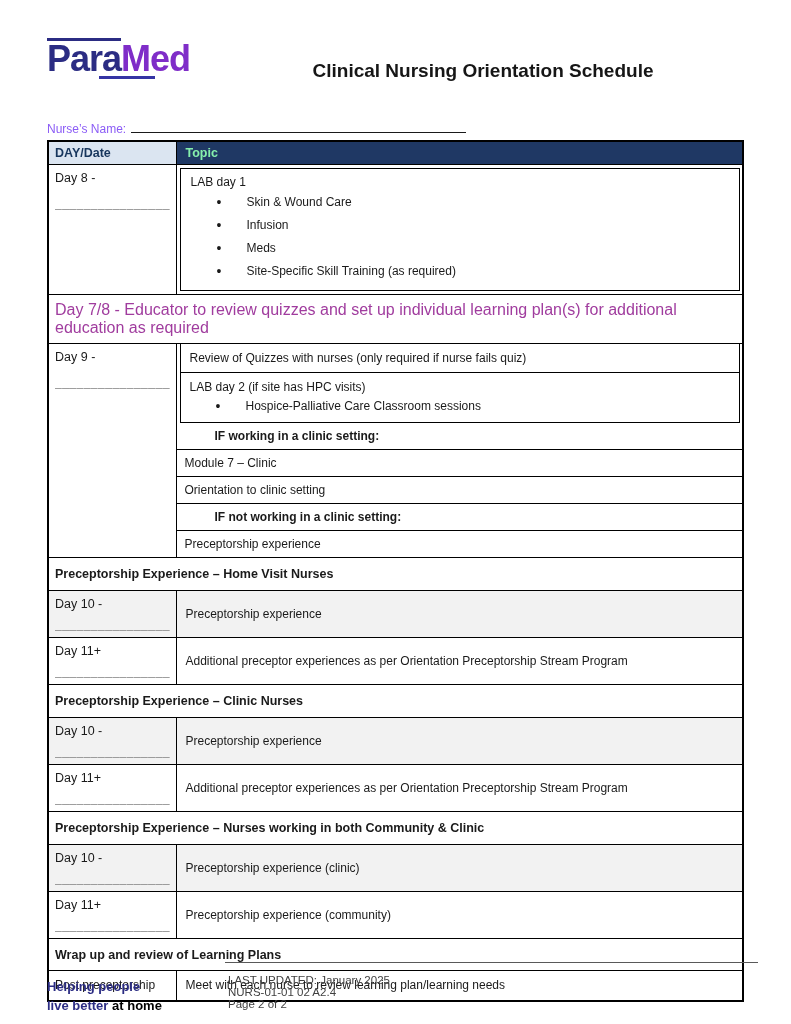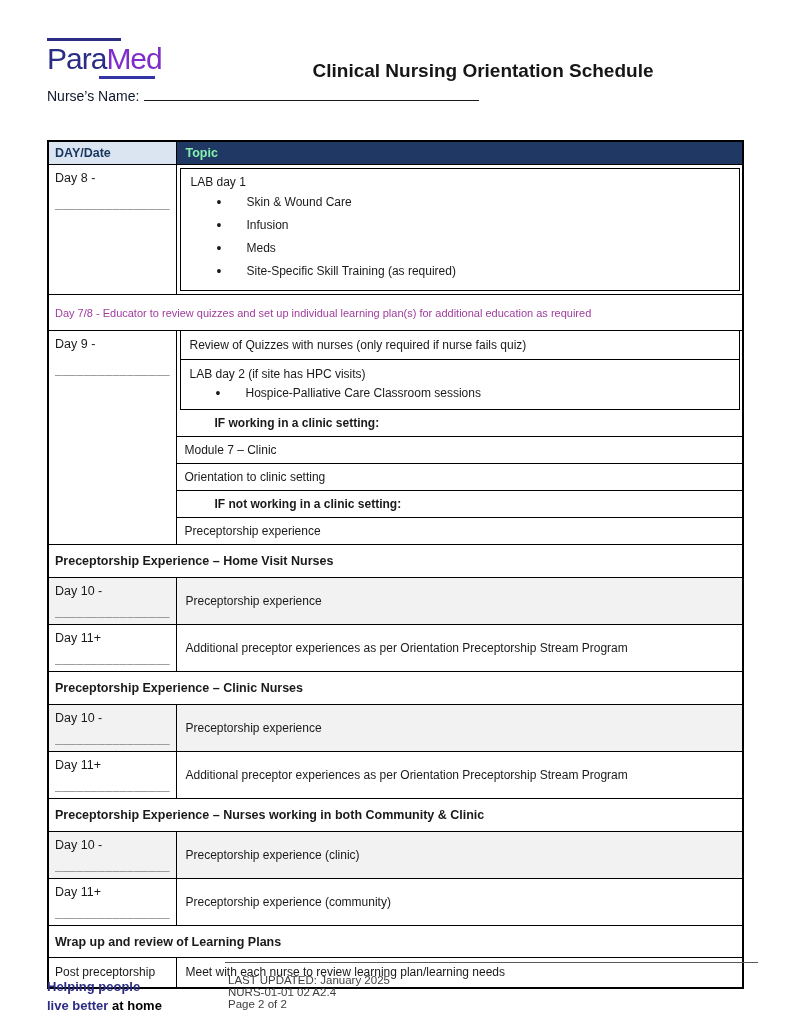"ParaMed" .logo-text { font-size: 30px -> 36px; font-weight: normal -> bold }
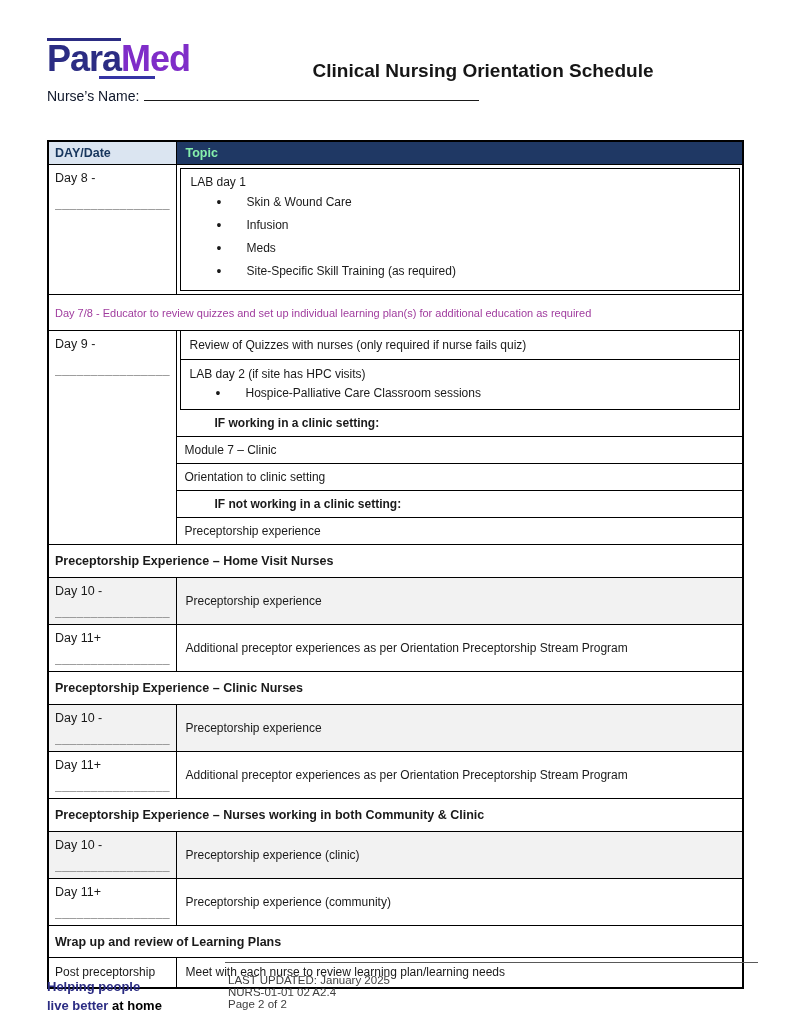"Nurse’s Name:" .name-row { color: #0f172a -> #8b5cf6; font-size: 14px -> 12px; top: 88px -> 120px }
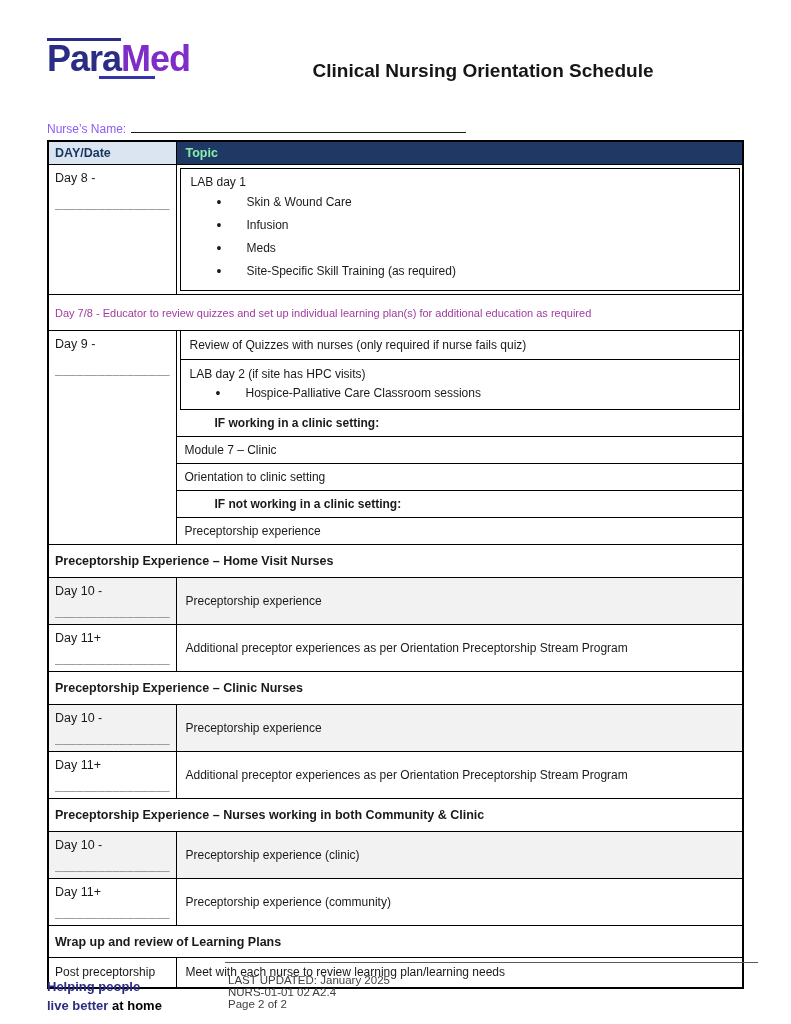"Day 7/8 - Educator to" .note-cell { font-size: 11px -> 16px }
